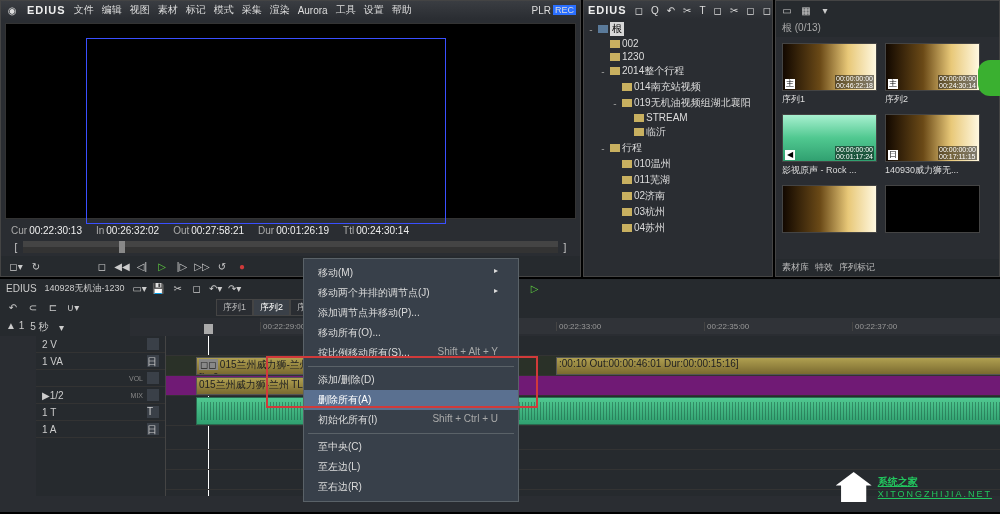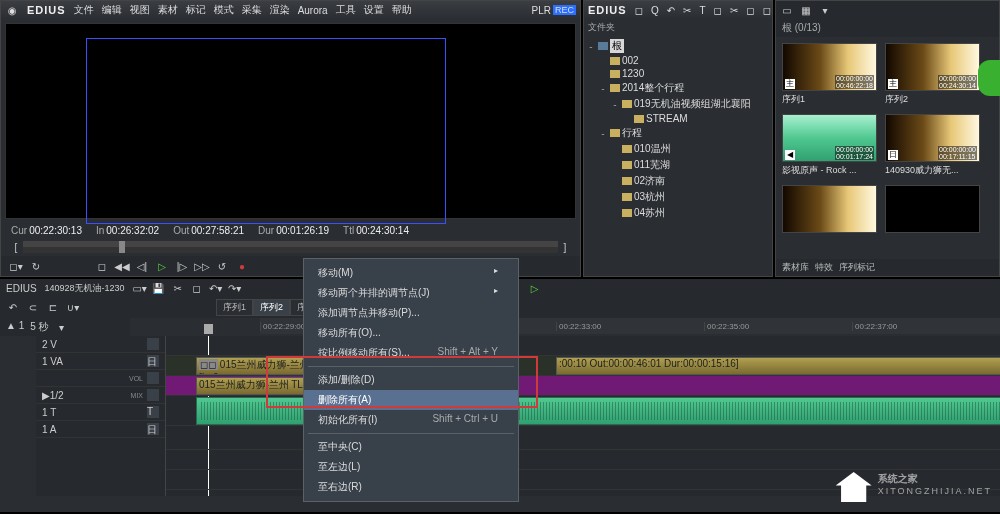"文件夹" div.tree-title { html: <div>文件夹</div> -> none }
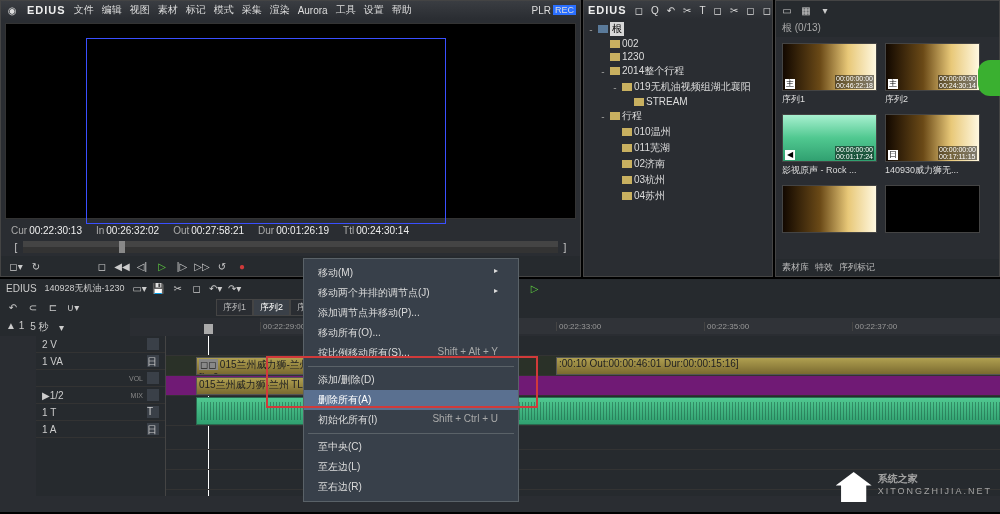"014南充站视频" div.tree-row { html: none -> <div> <span>&nbsp;</span> <span></span> <span>014南充站视频</span> </div> }
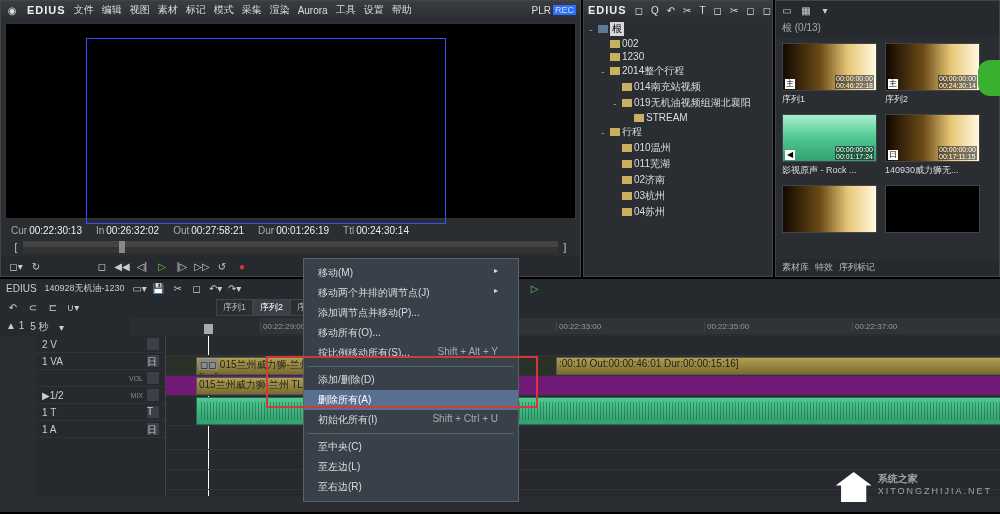"临沂" div.tree-row { html: none -> <div> <span>&nbsp;</span> <span></span> <span>临沂</span> </div> }
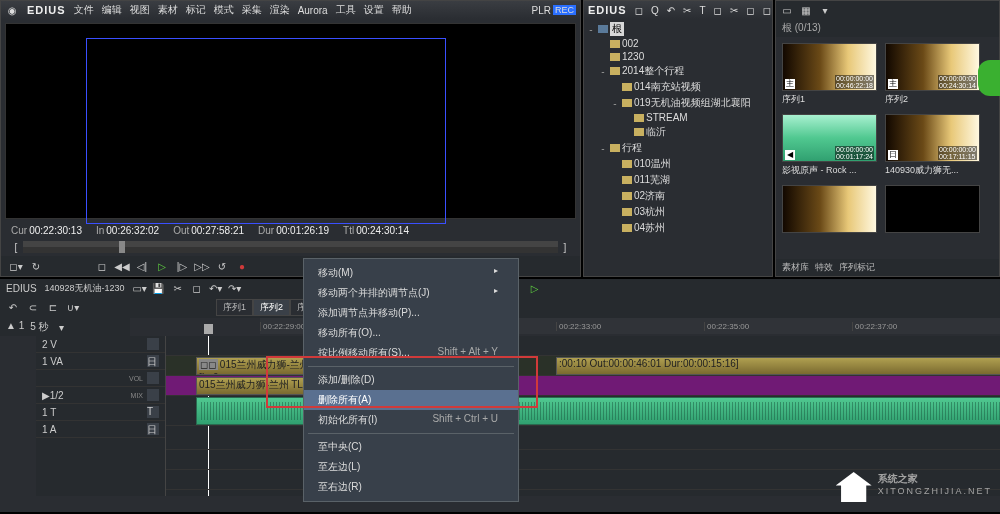"系统之家" .watermark { align-items: flex-start -> center; color: #a3a3a3 -> #22c55e; text-decoration: none -> underline }
